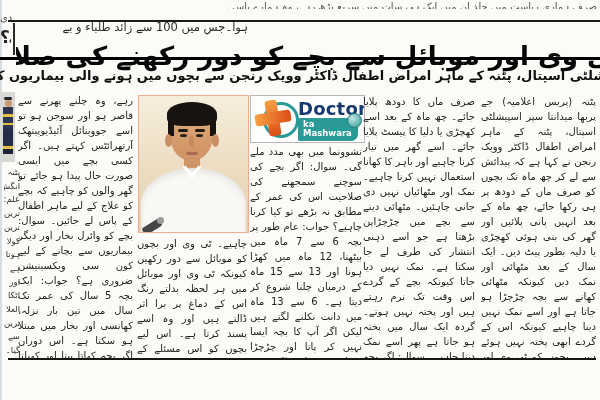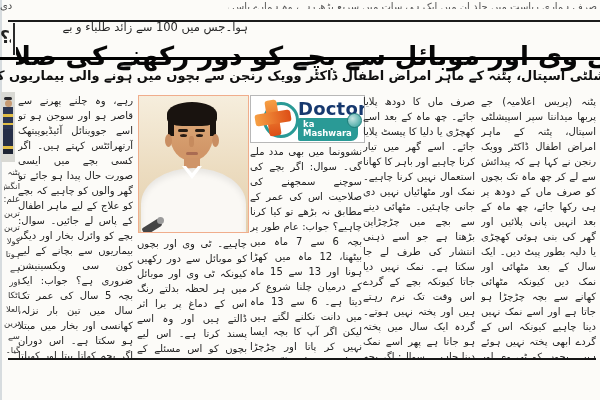"دی" .corner-frag { top: 0 -> 12px }
